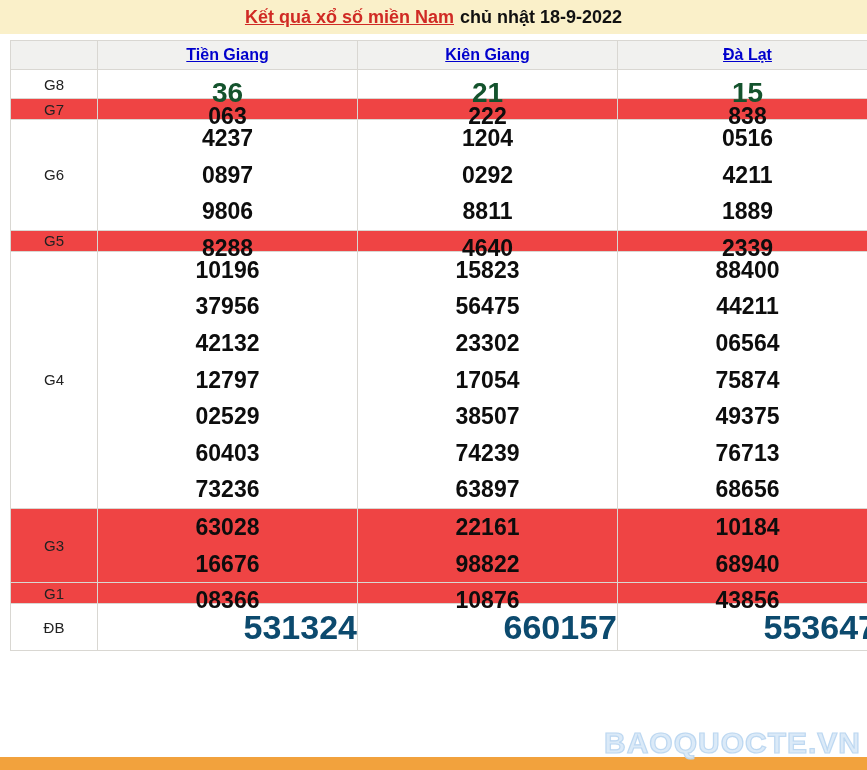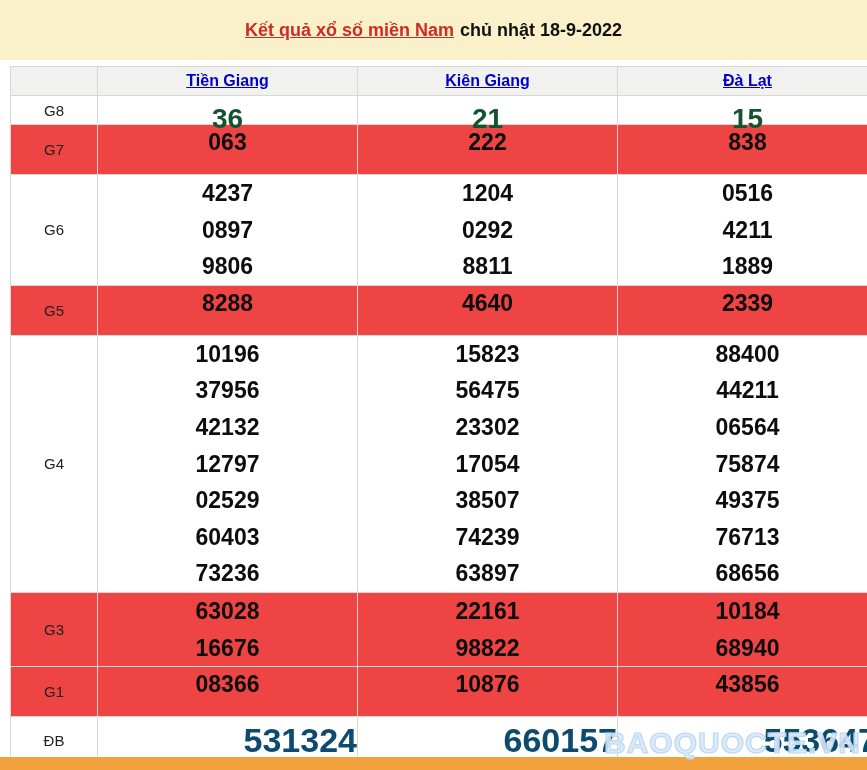"Kết quả xổ số miền" .title-bar { height: 60px -> 34px }
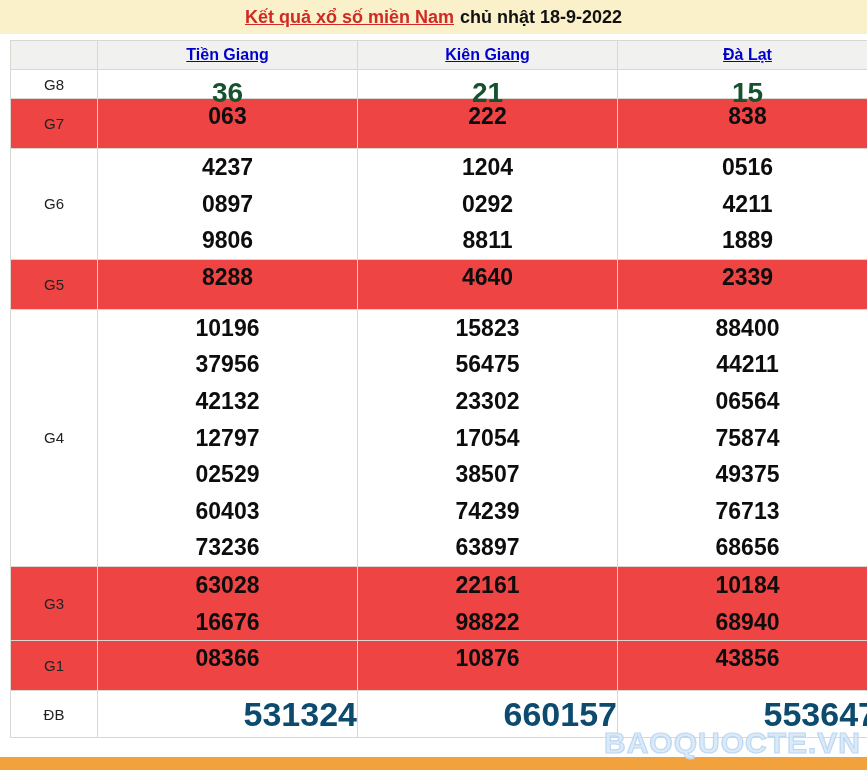"063" tr.single .num-line { height: 49px -> 20px }
